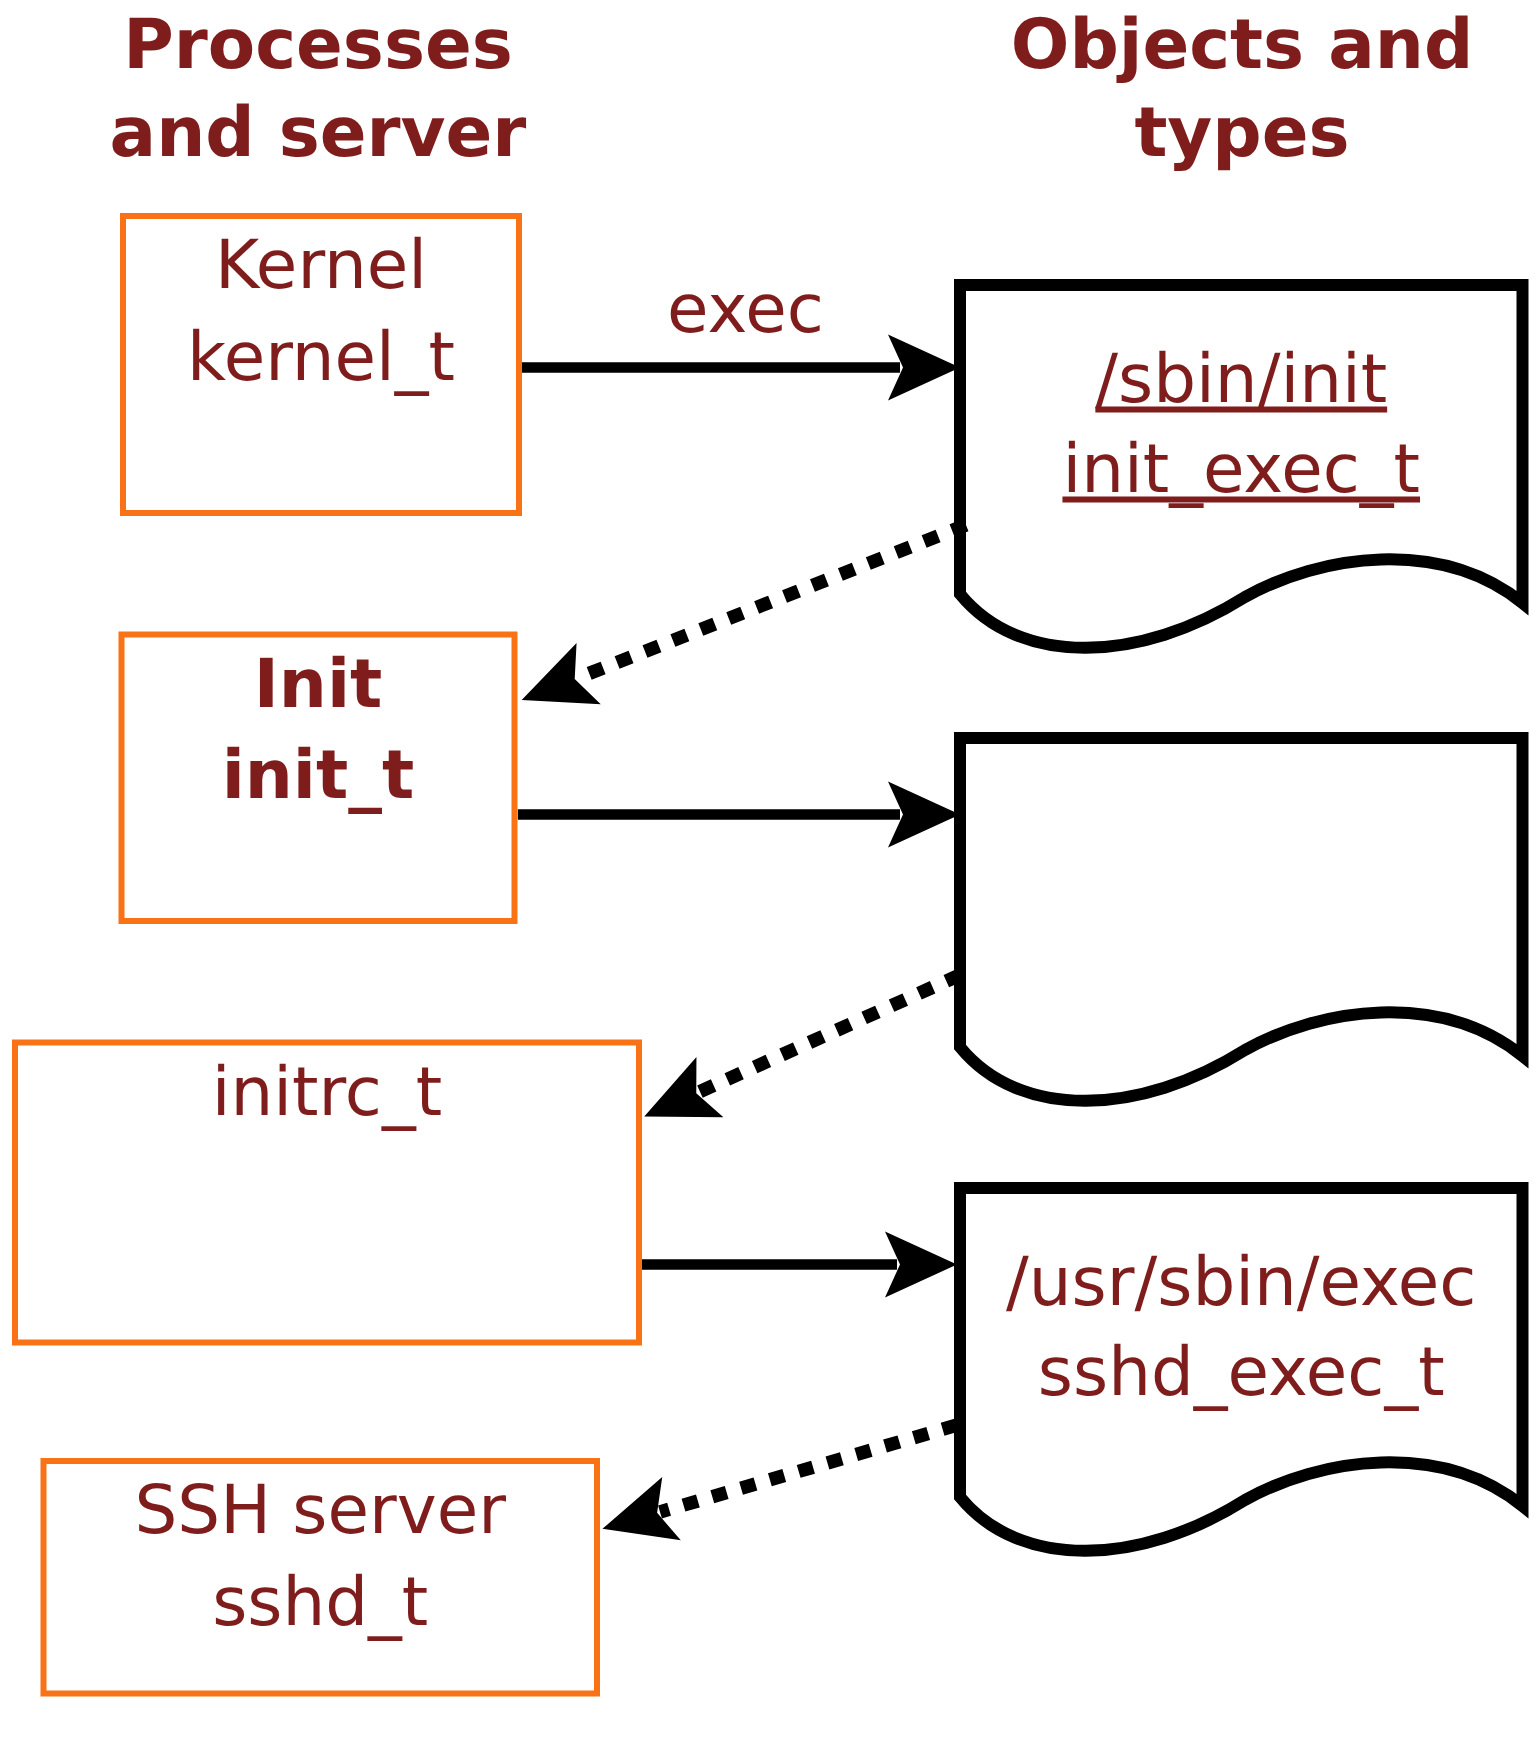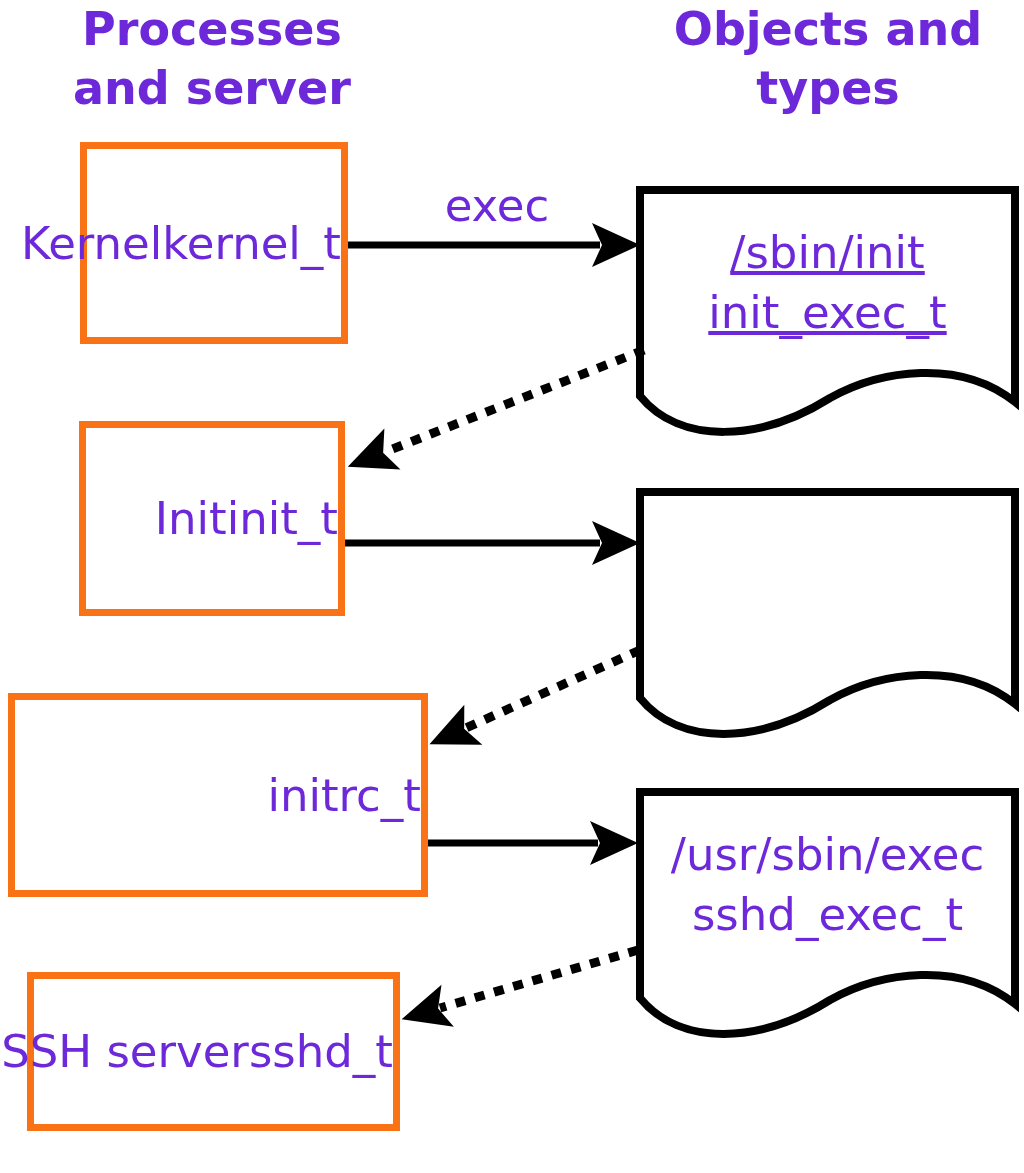"Processes" #canvas { color: #6d28d9 -> #7f1d1d }
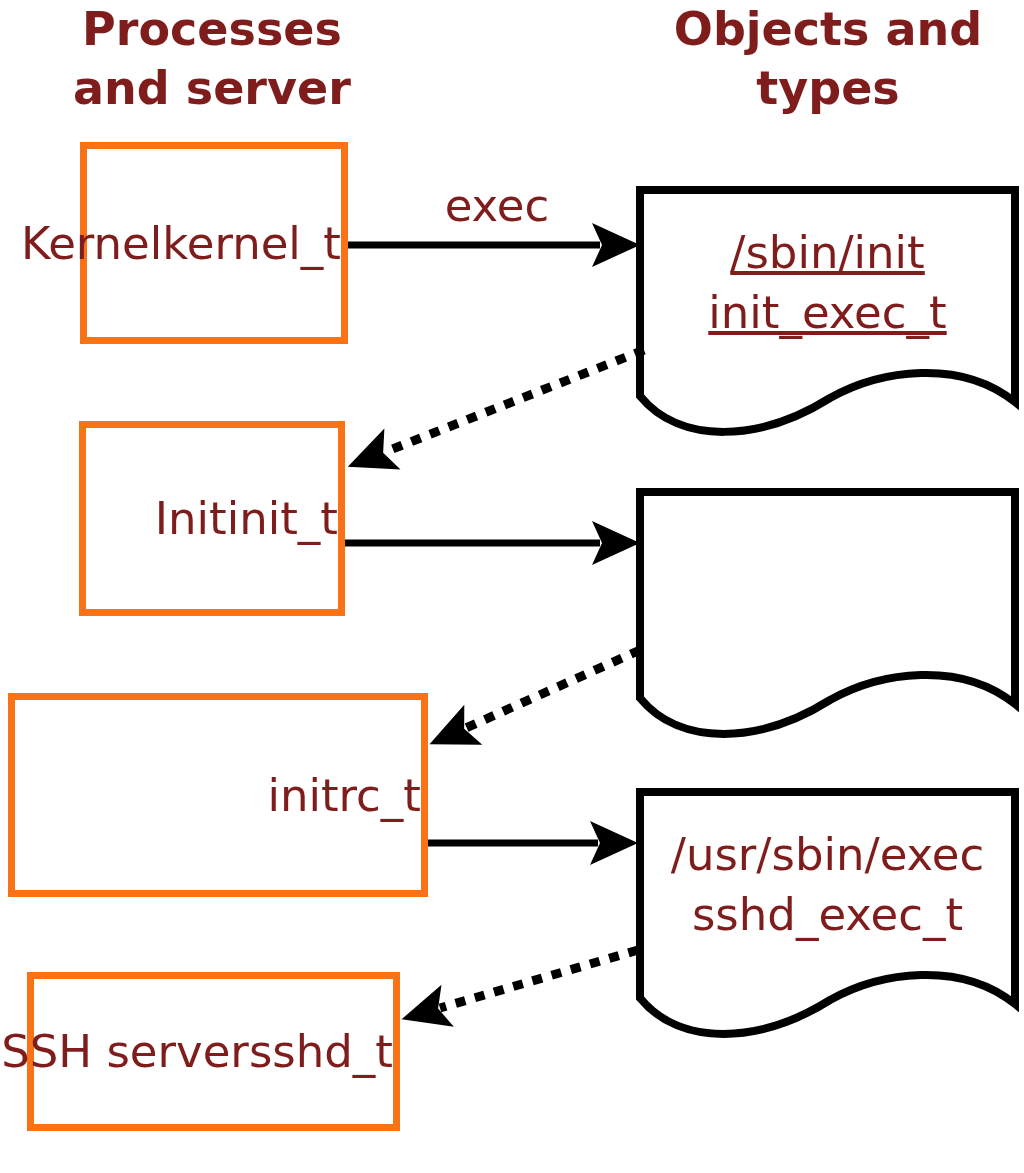"Kernel" .pbox { border: 7px solid #f97316 -> 4px solid #f97316; flex-direction: row -> column; justify-content: flex-end -> flex-start }
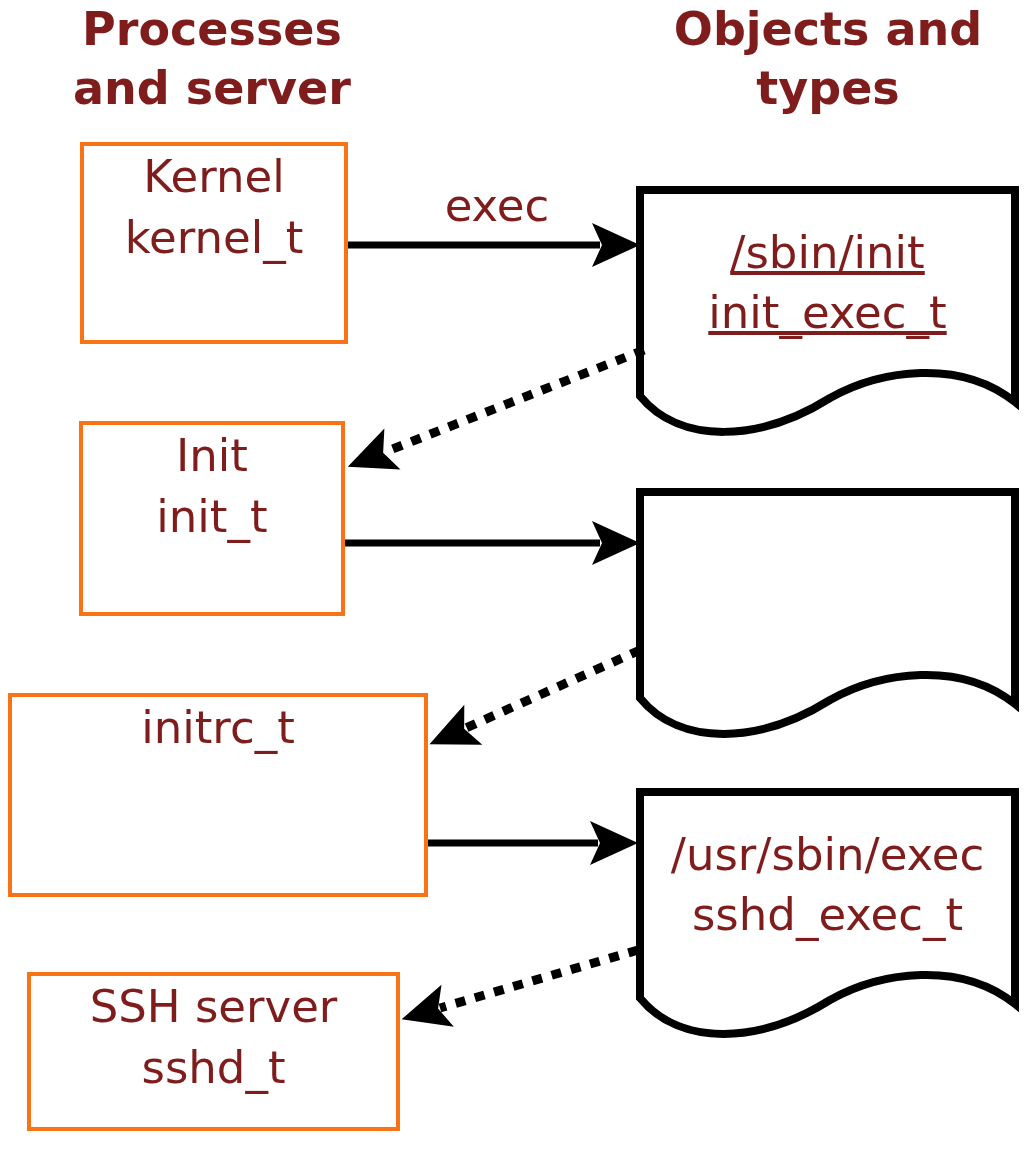"Init" .box-init { font-weight: none -> bold }
